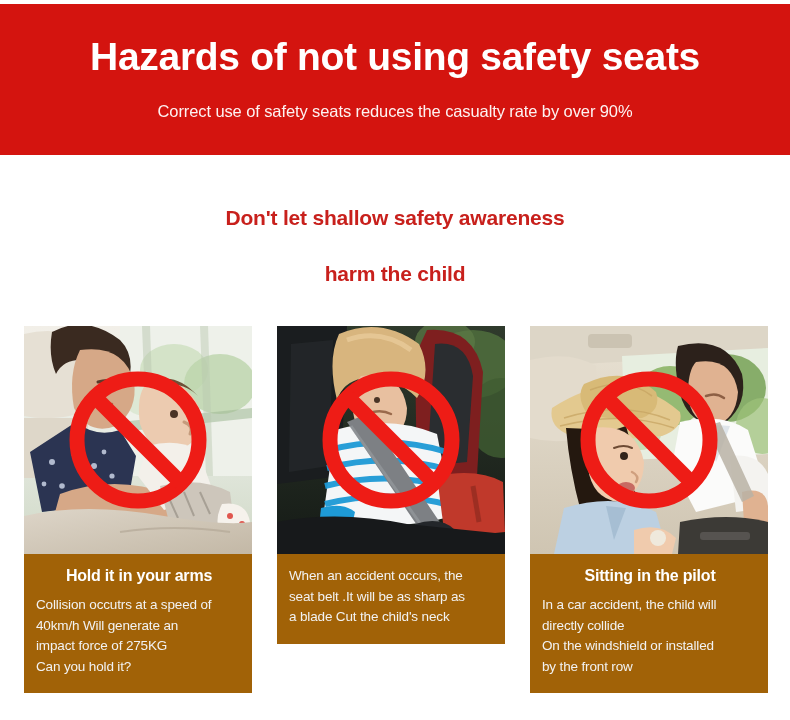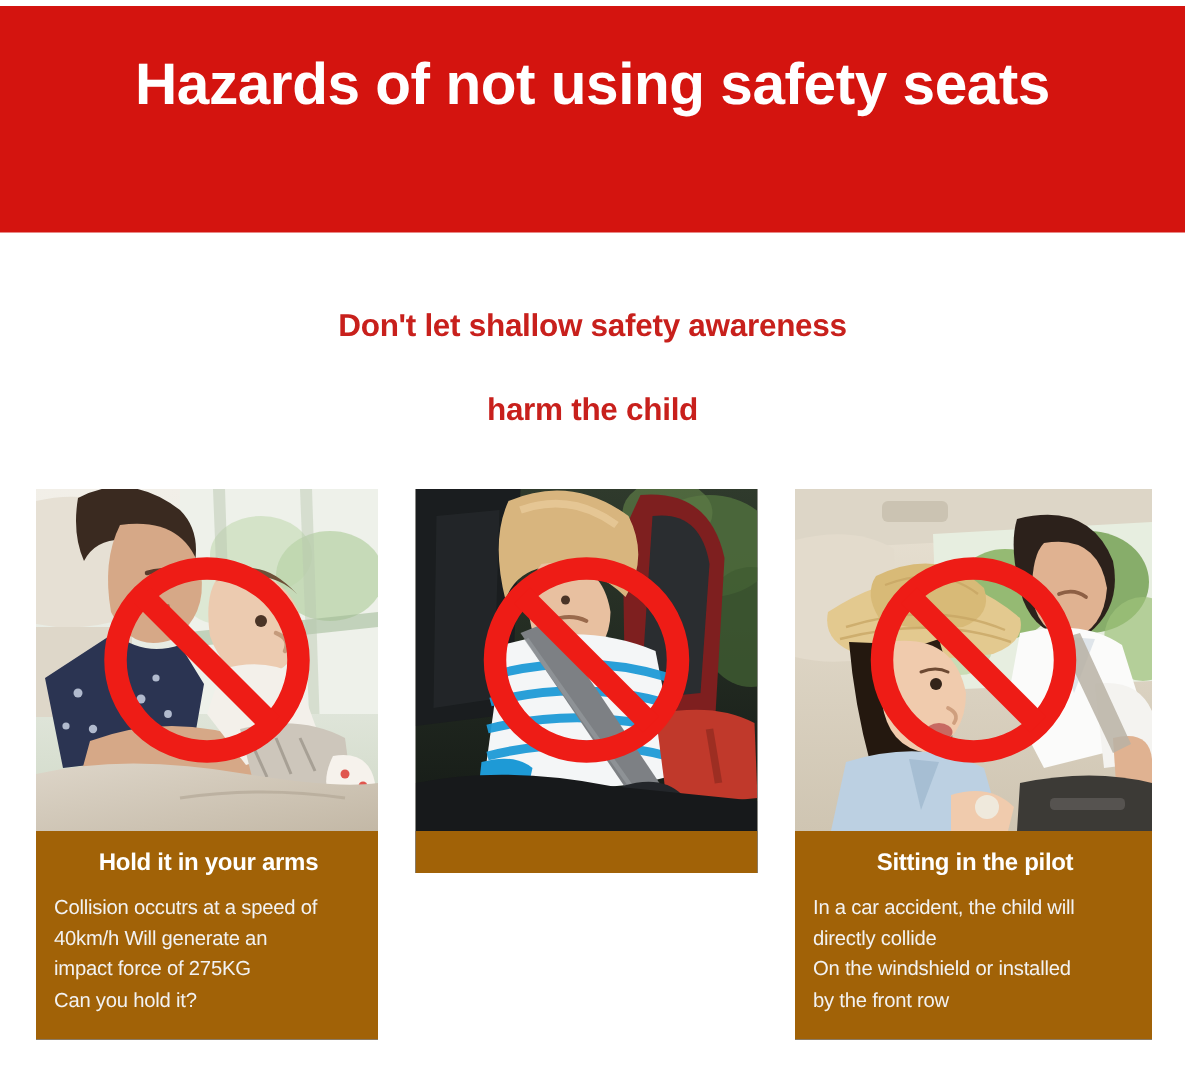"Correct use of safety seats" div.banner-sub { html: none -> <div>Correct use of safety seats reduces the casualty rate by over 90%</div> }
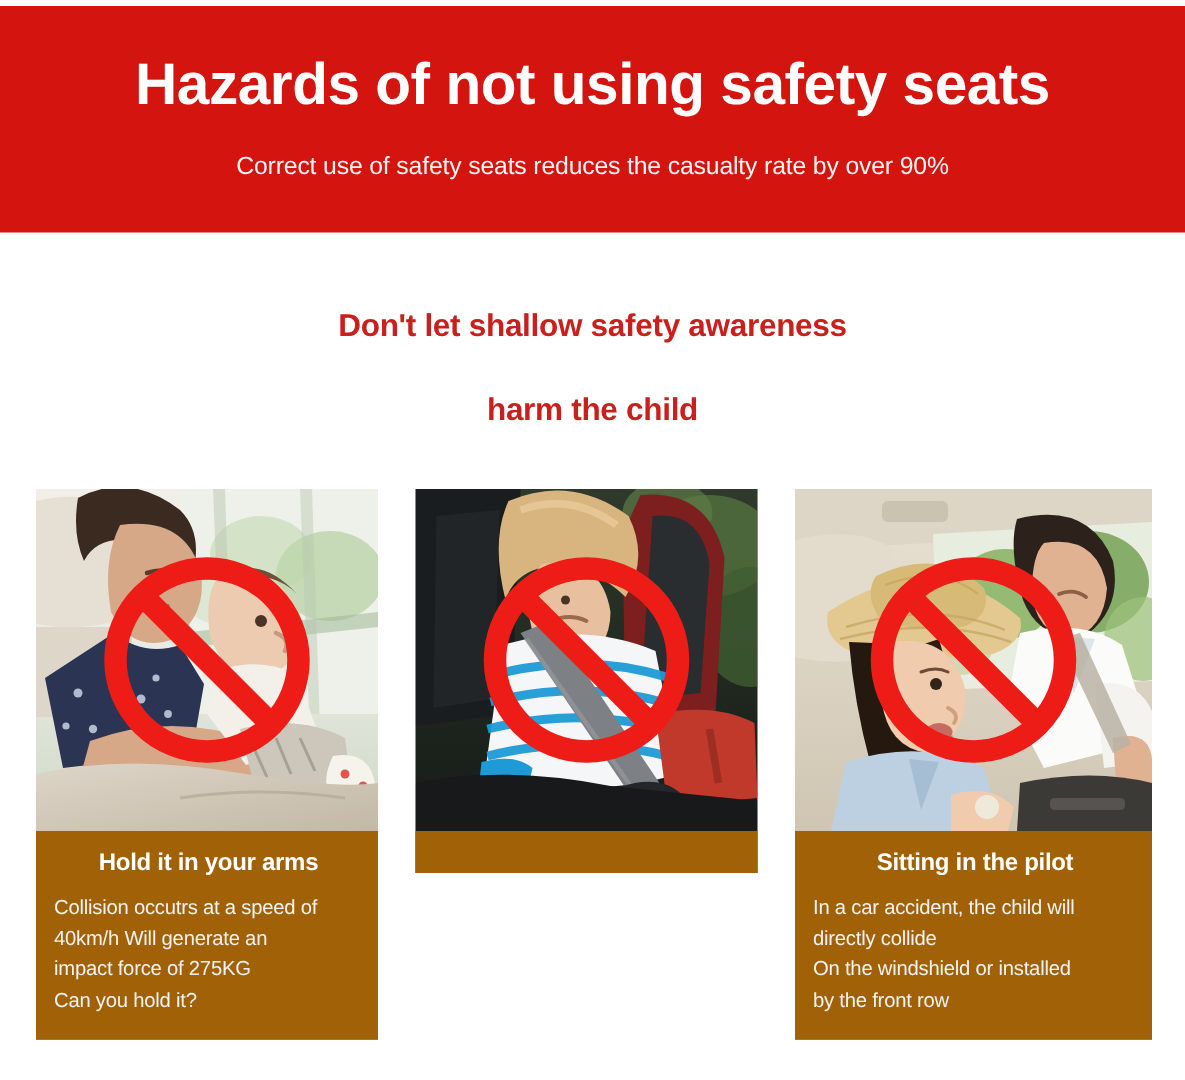"When an accident occurs, the" div.cap-body { html: none -> <div>When an accident occurs, the seat belt .It will be as sharp as a blade Cut the child's neck</div> }
